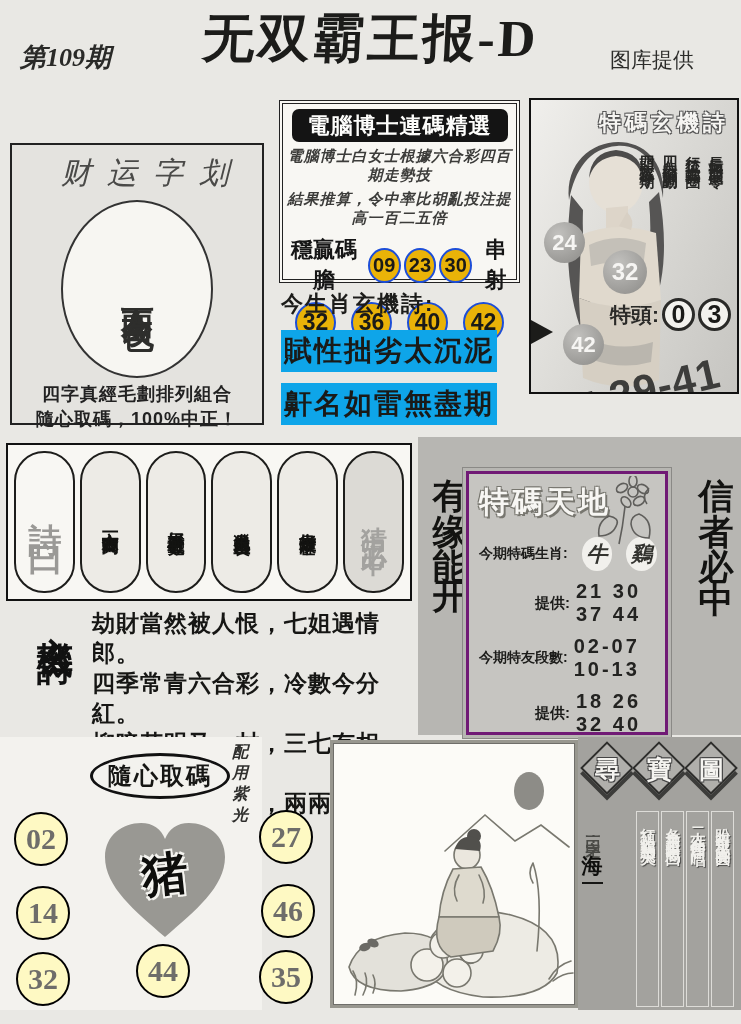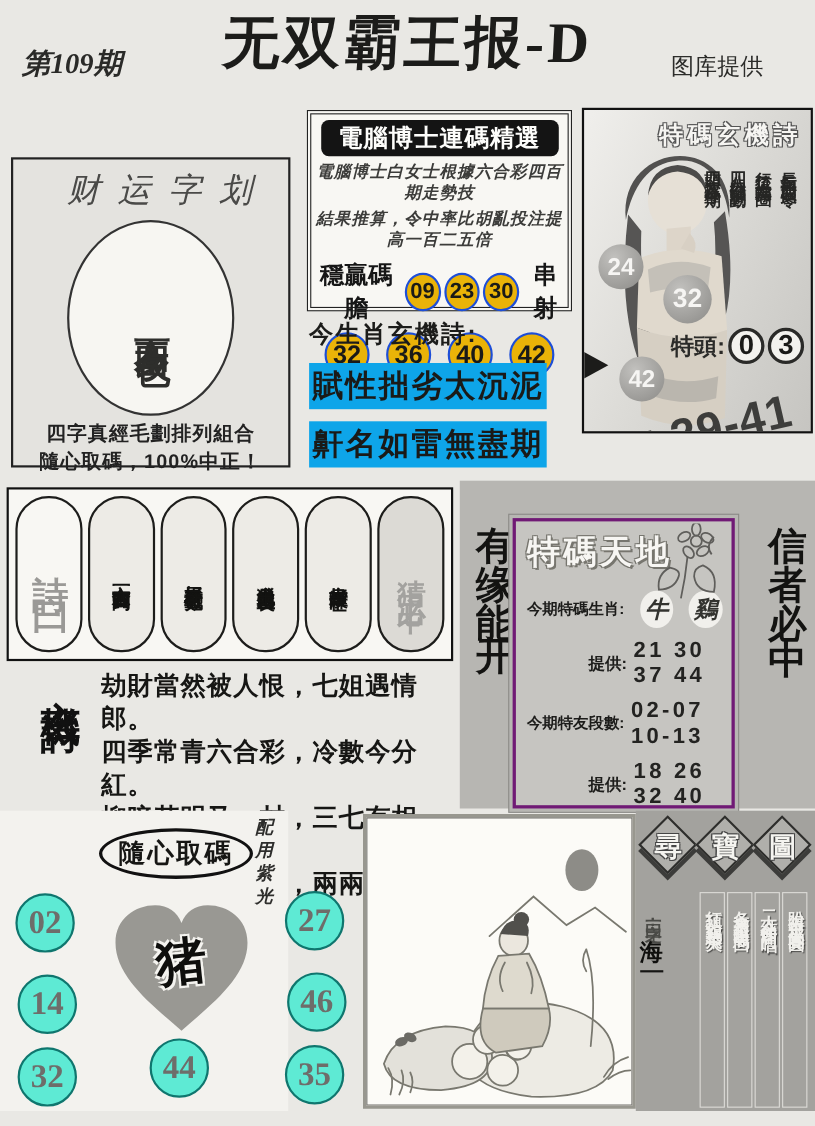"02" .num-c { background: #5eead4 -> #fef9c3; border: 2px solid #0f766e -> 2px solid #000000 }
